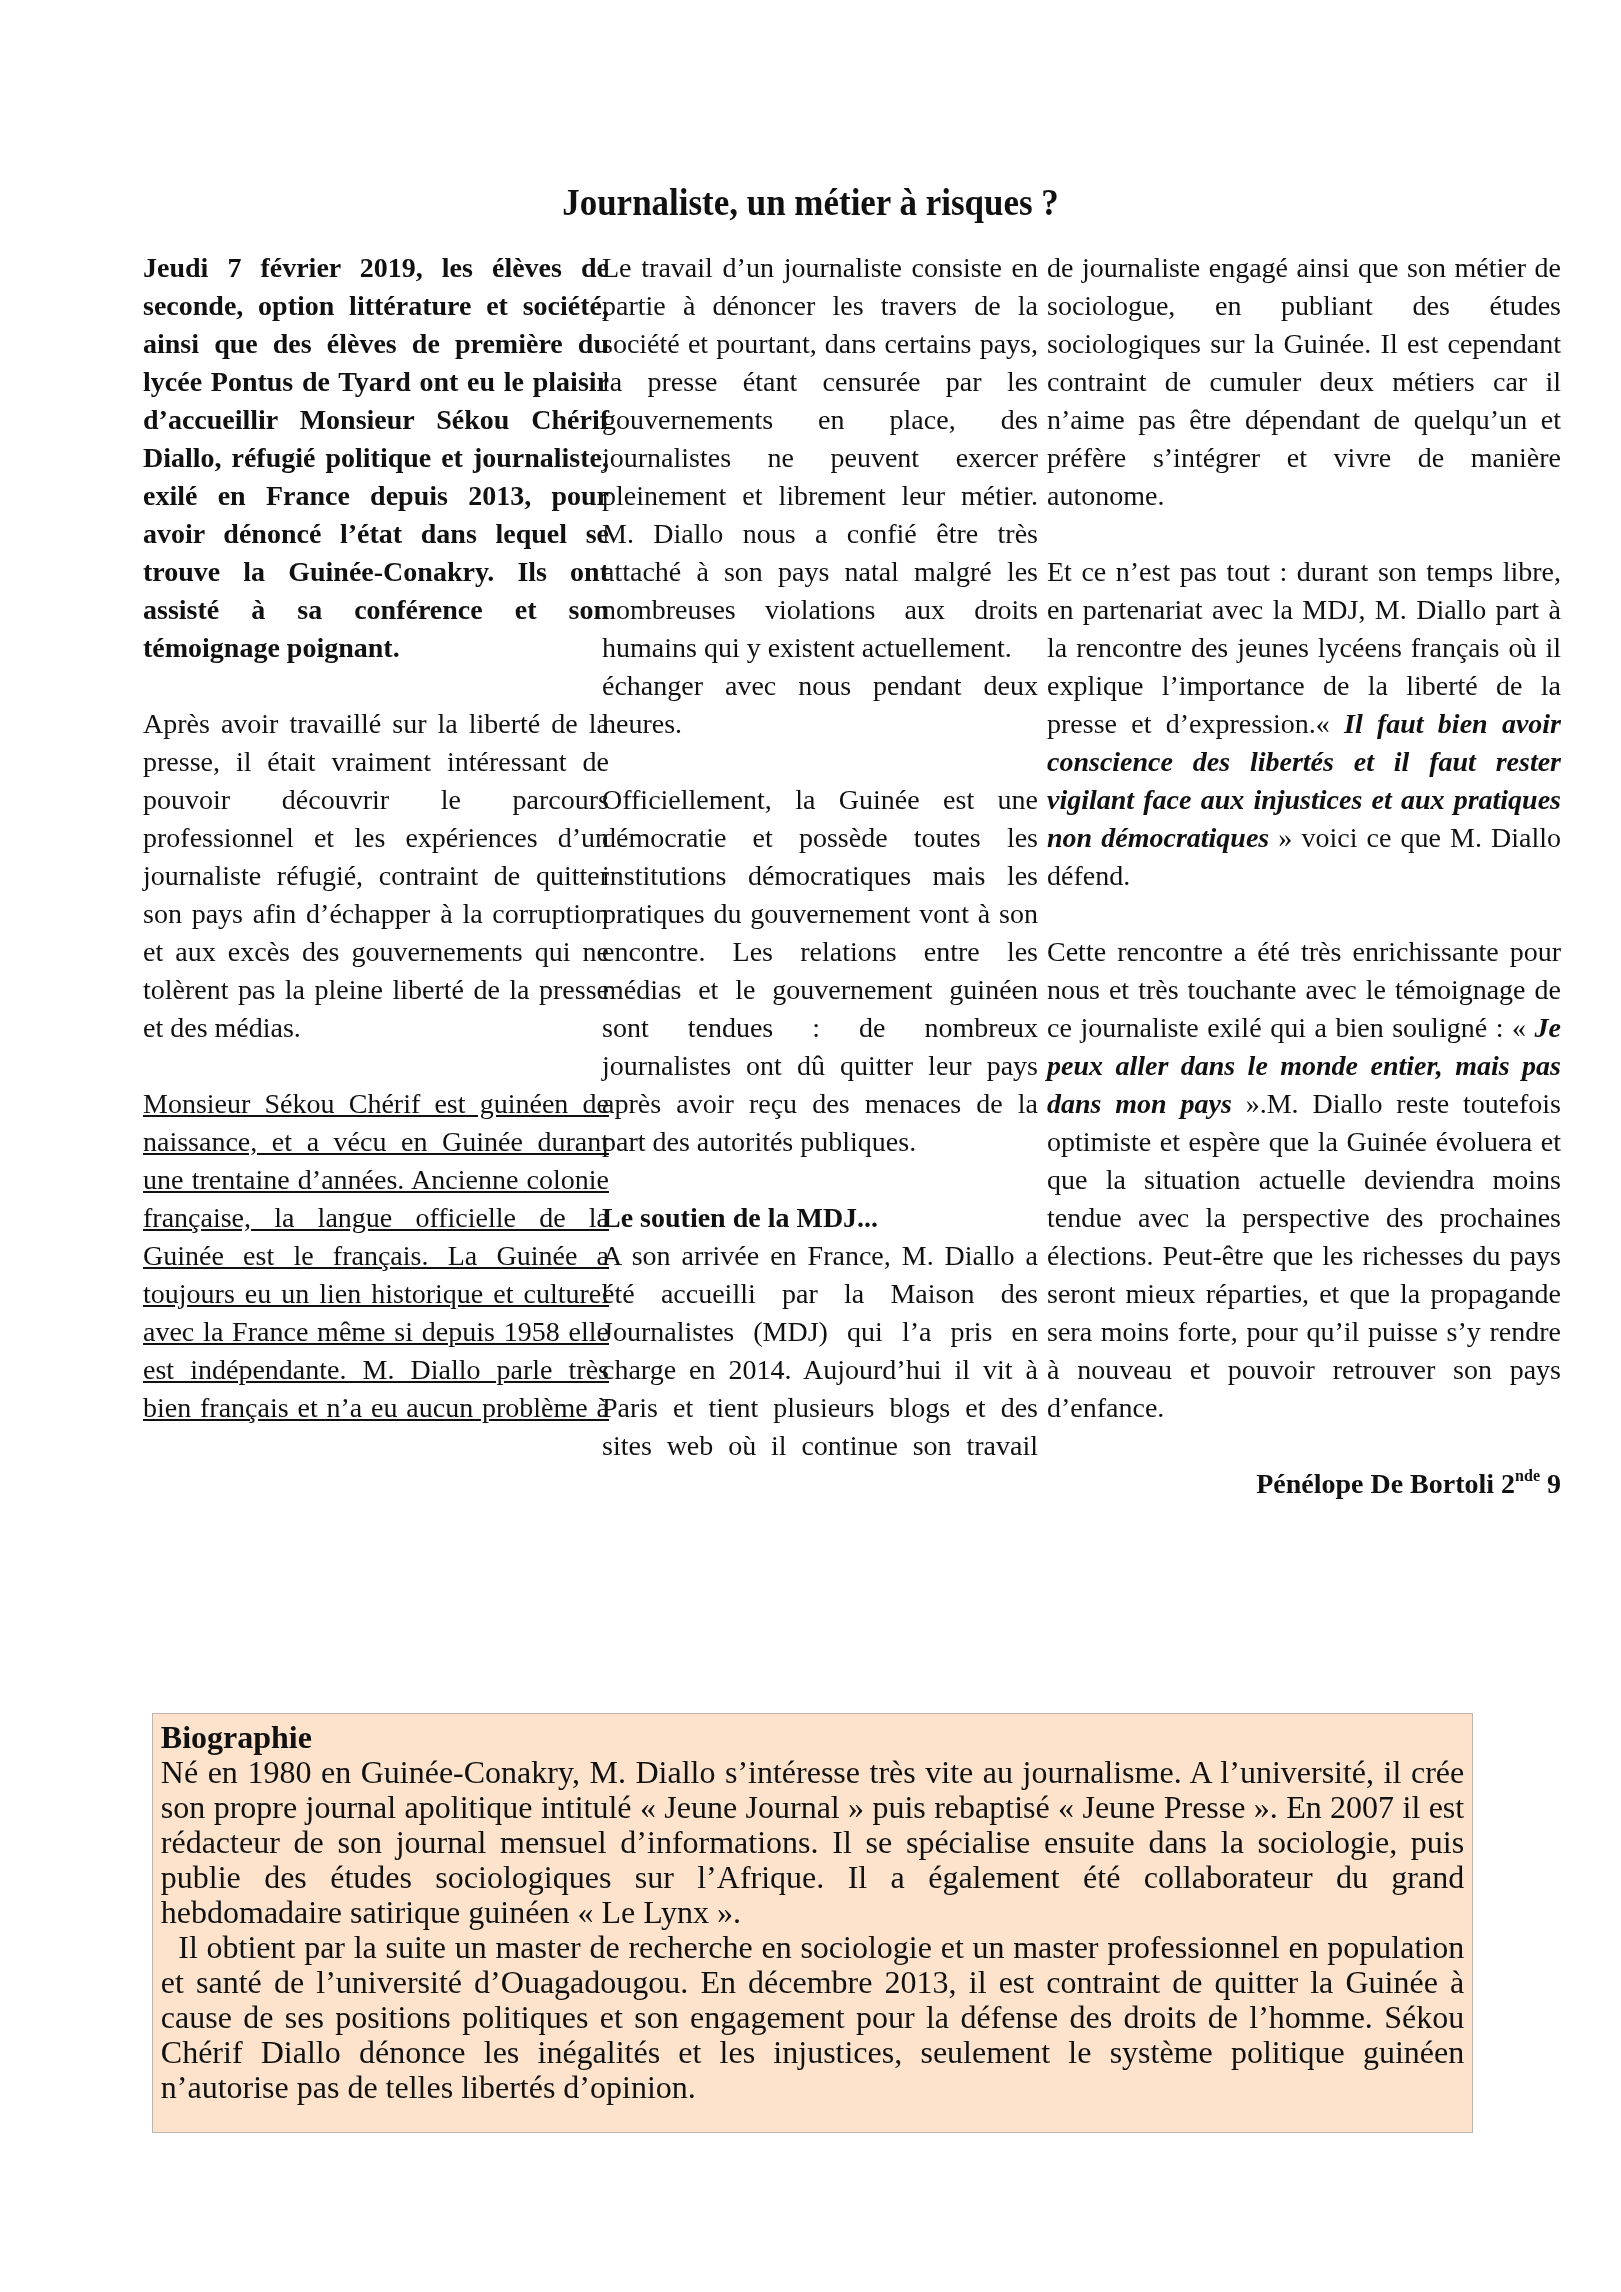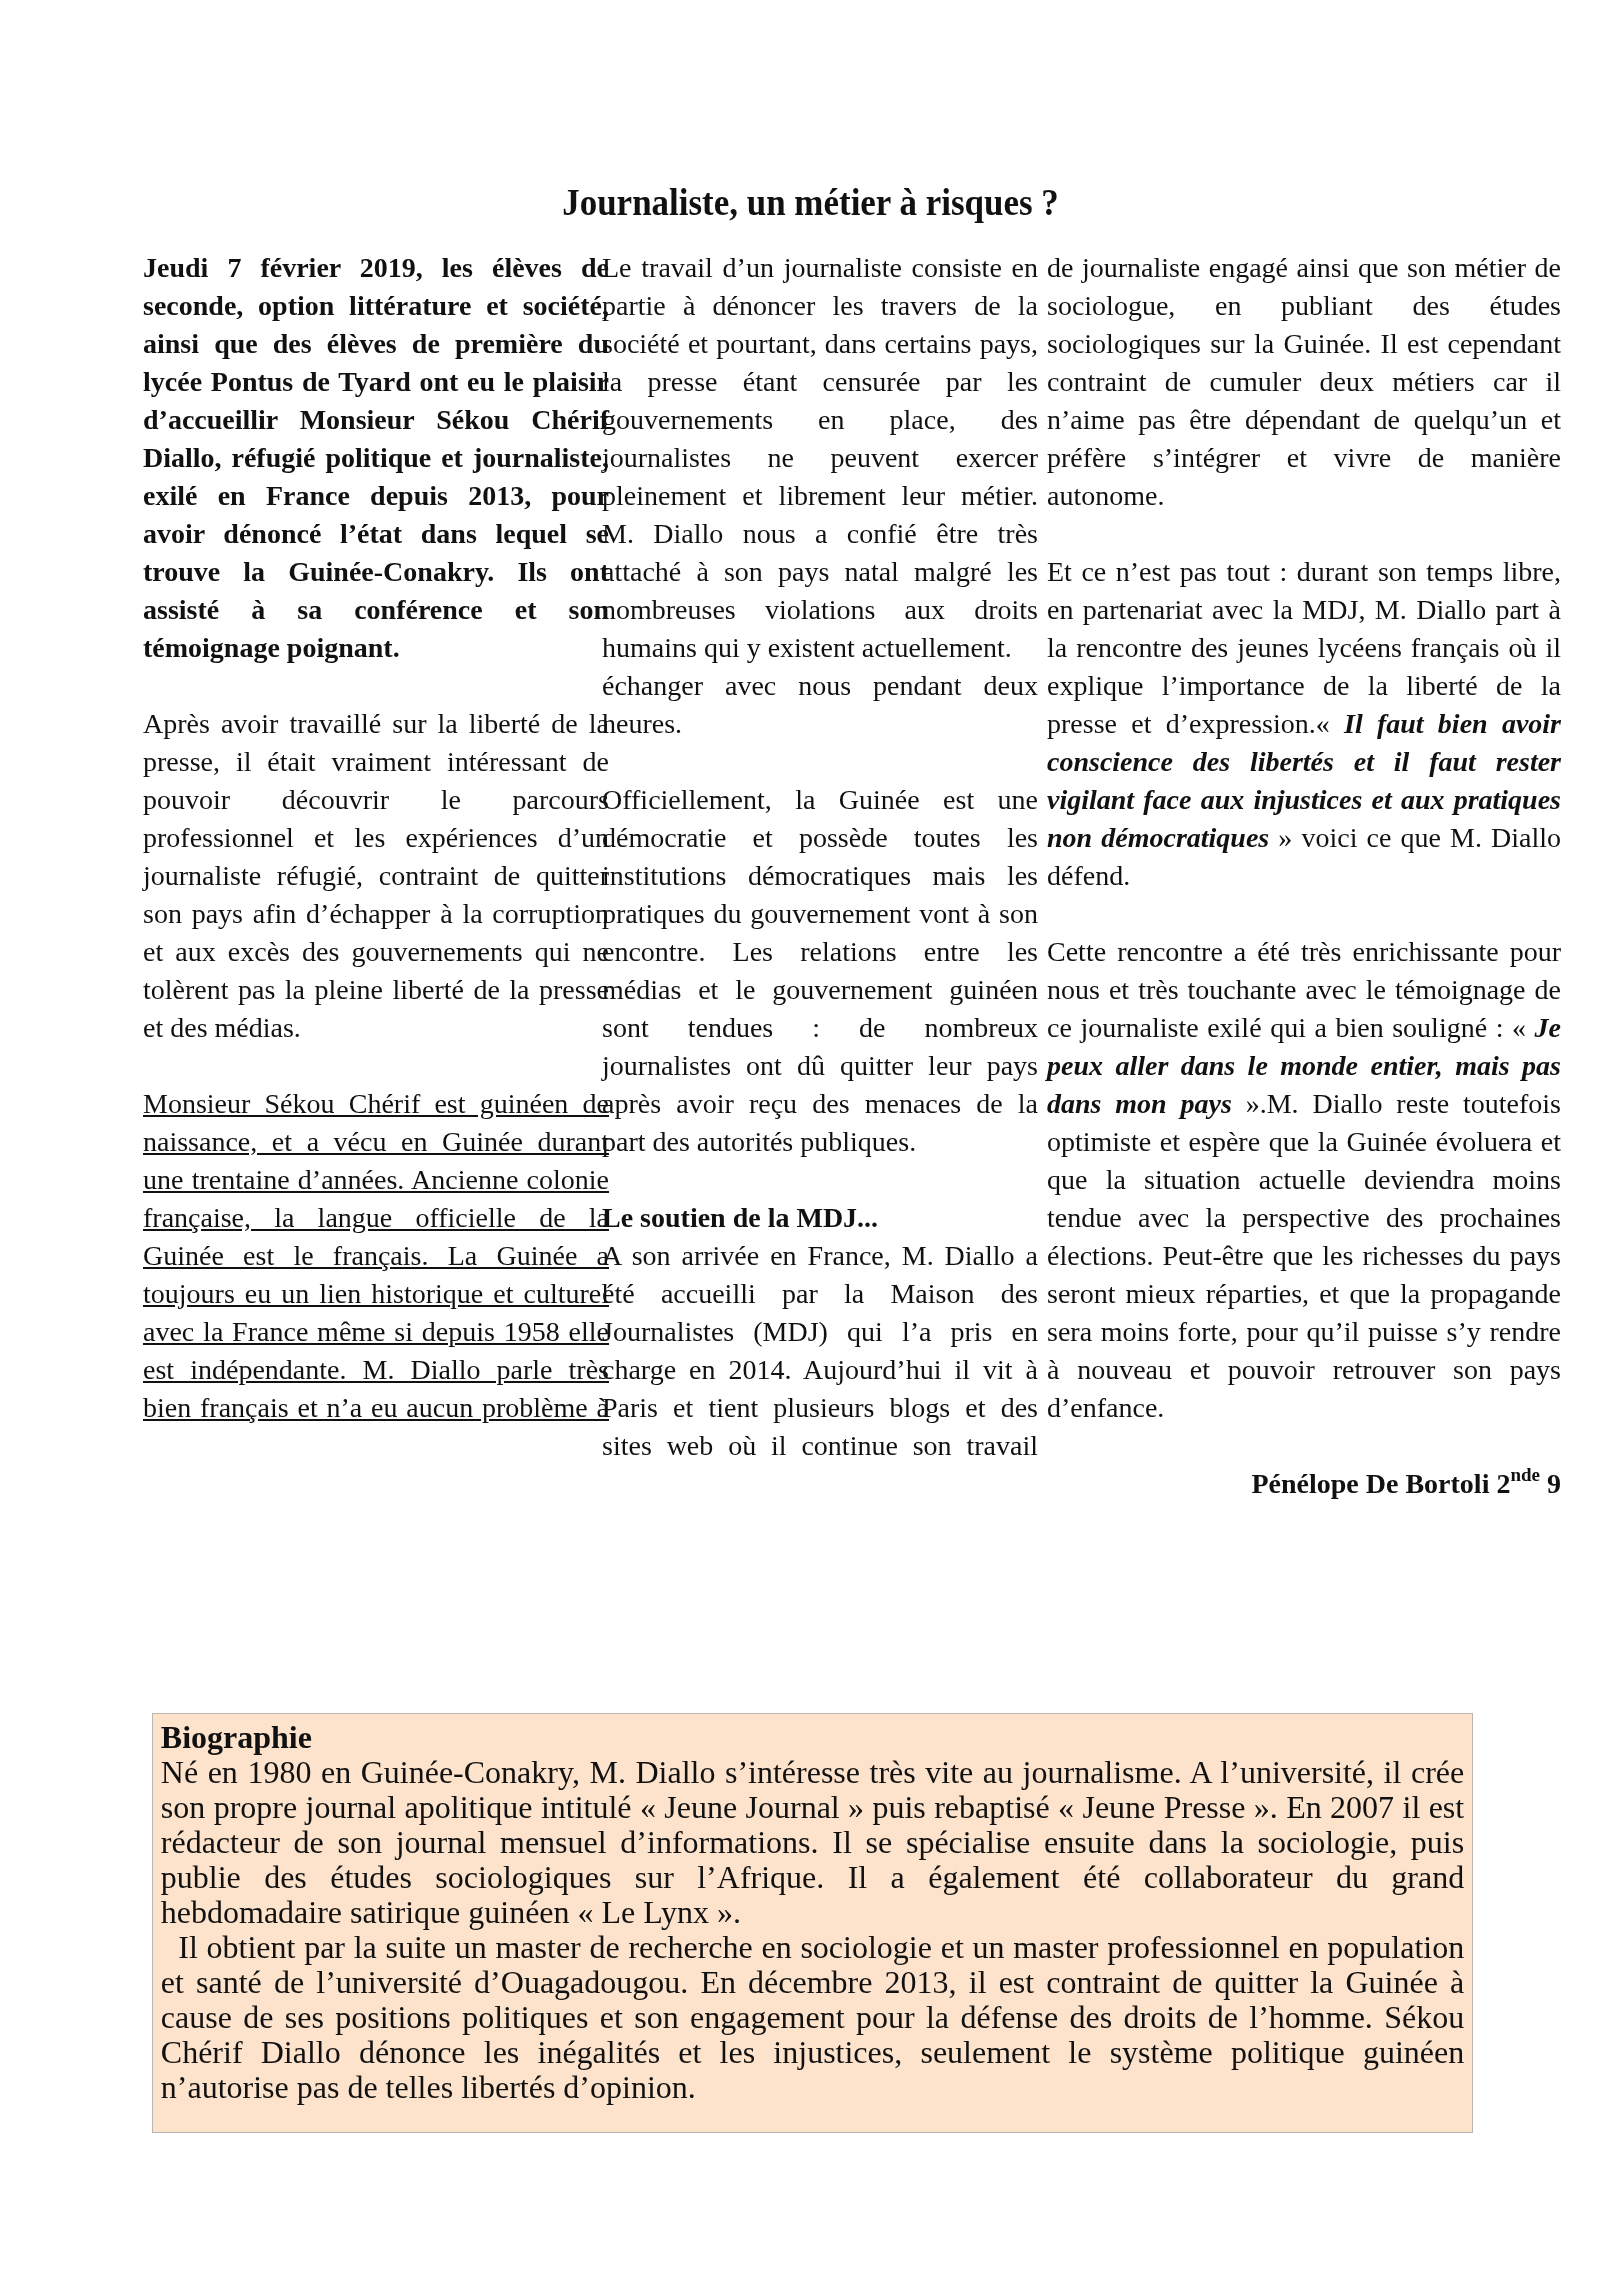"nde" .signature sup { font-size: 19px -> 16px }
